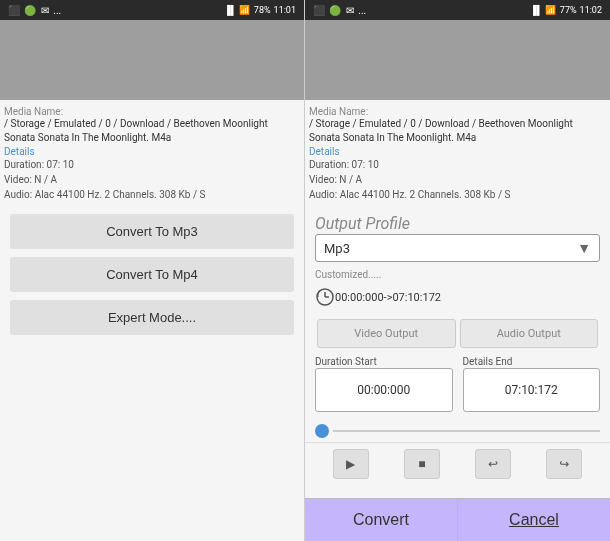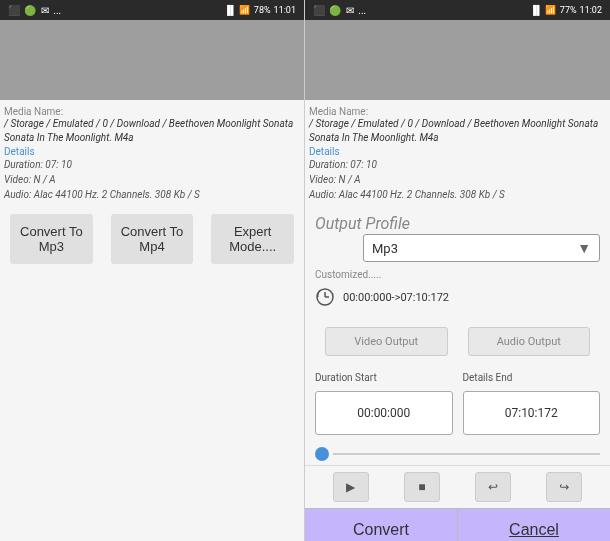"/ Storage / Emulated /" .media-info .path { font-style: italic -> none }
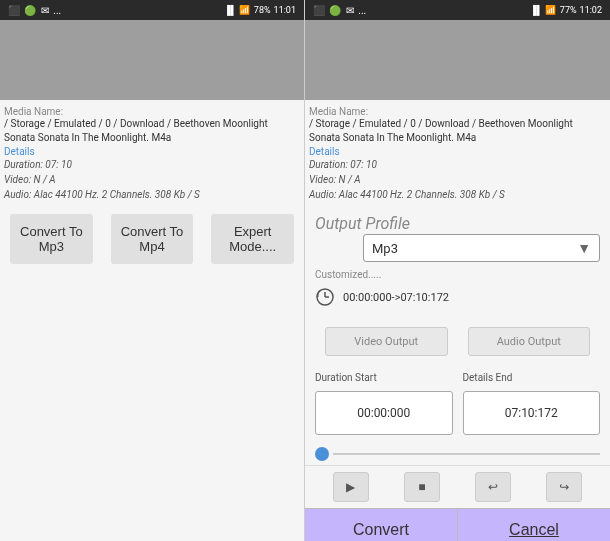"Duration: 07: 10" .media-info .details-text { font-style: italic -> none }
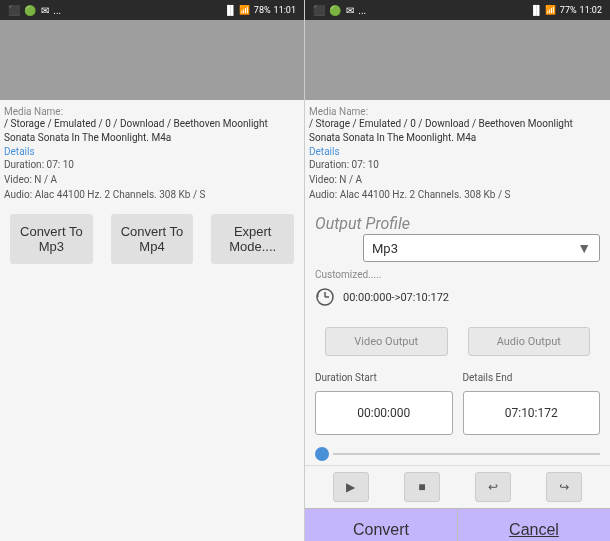"Convert To Mp3" .btn-group { flex-direction: row -> column; gap: 18px -> 8px }
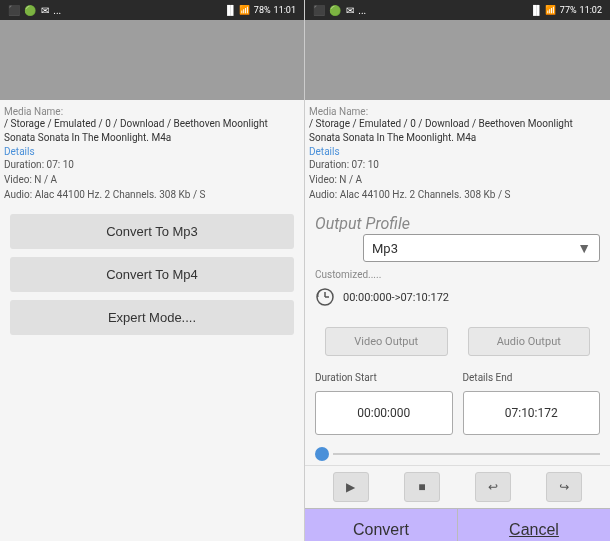"Mp3" .select-box { margin-left: 48px -> none }
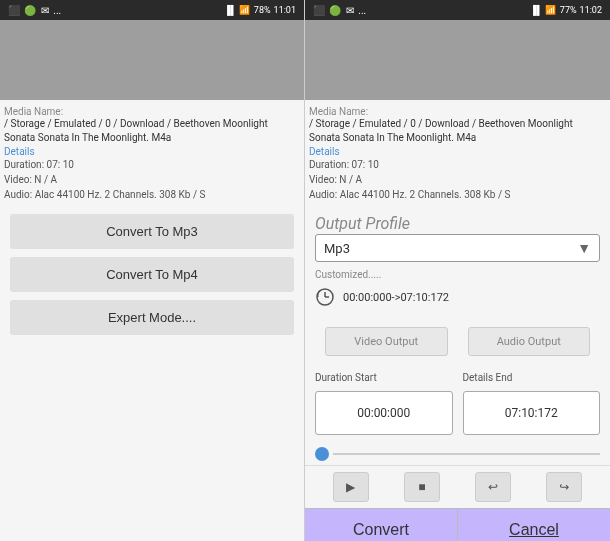"00:00:000->07:10:172" .time-row { gap: 8px -> none }
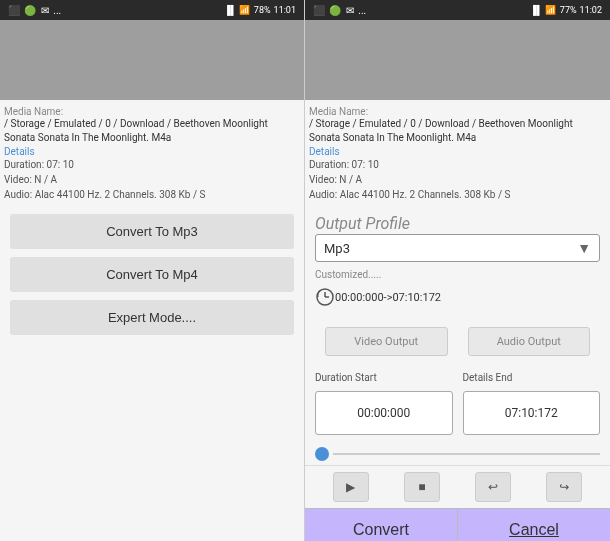"Video Output" .output-tab { margin: 10px -> 2px }
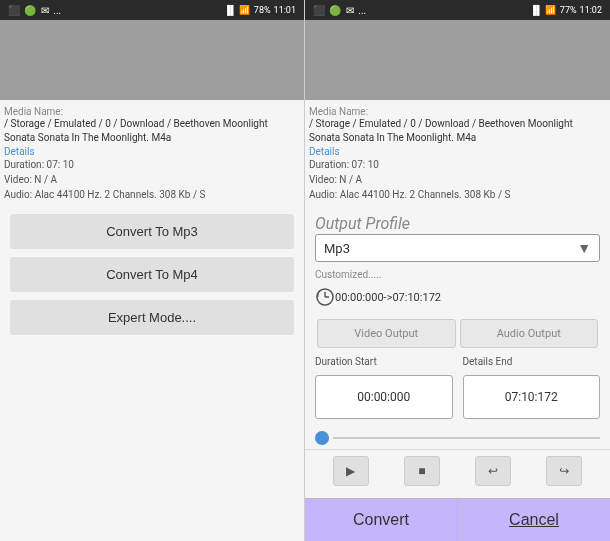"Duration Start" .duration-field .dur-label { margin-bottom: 8px -> 1px }
